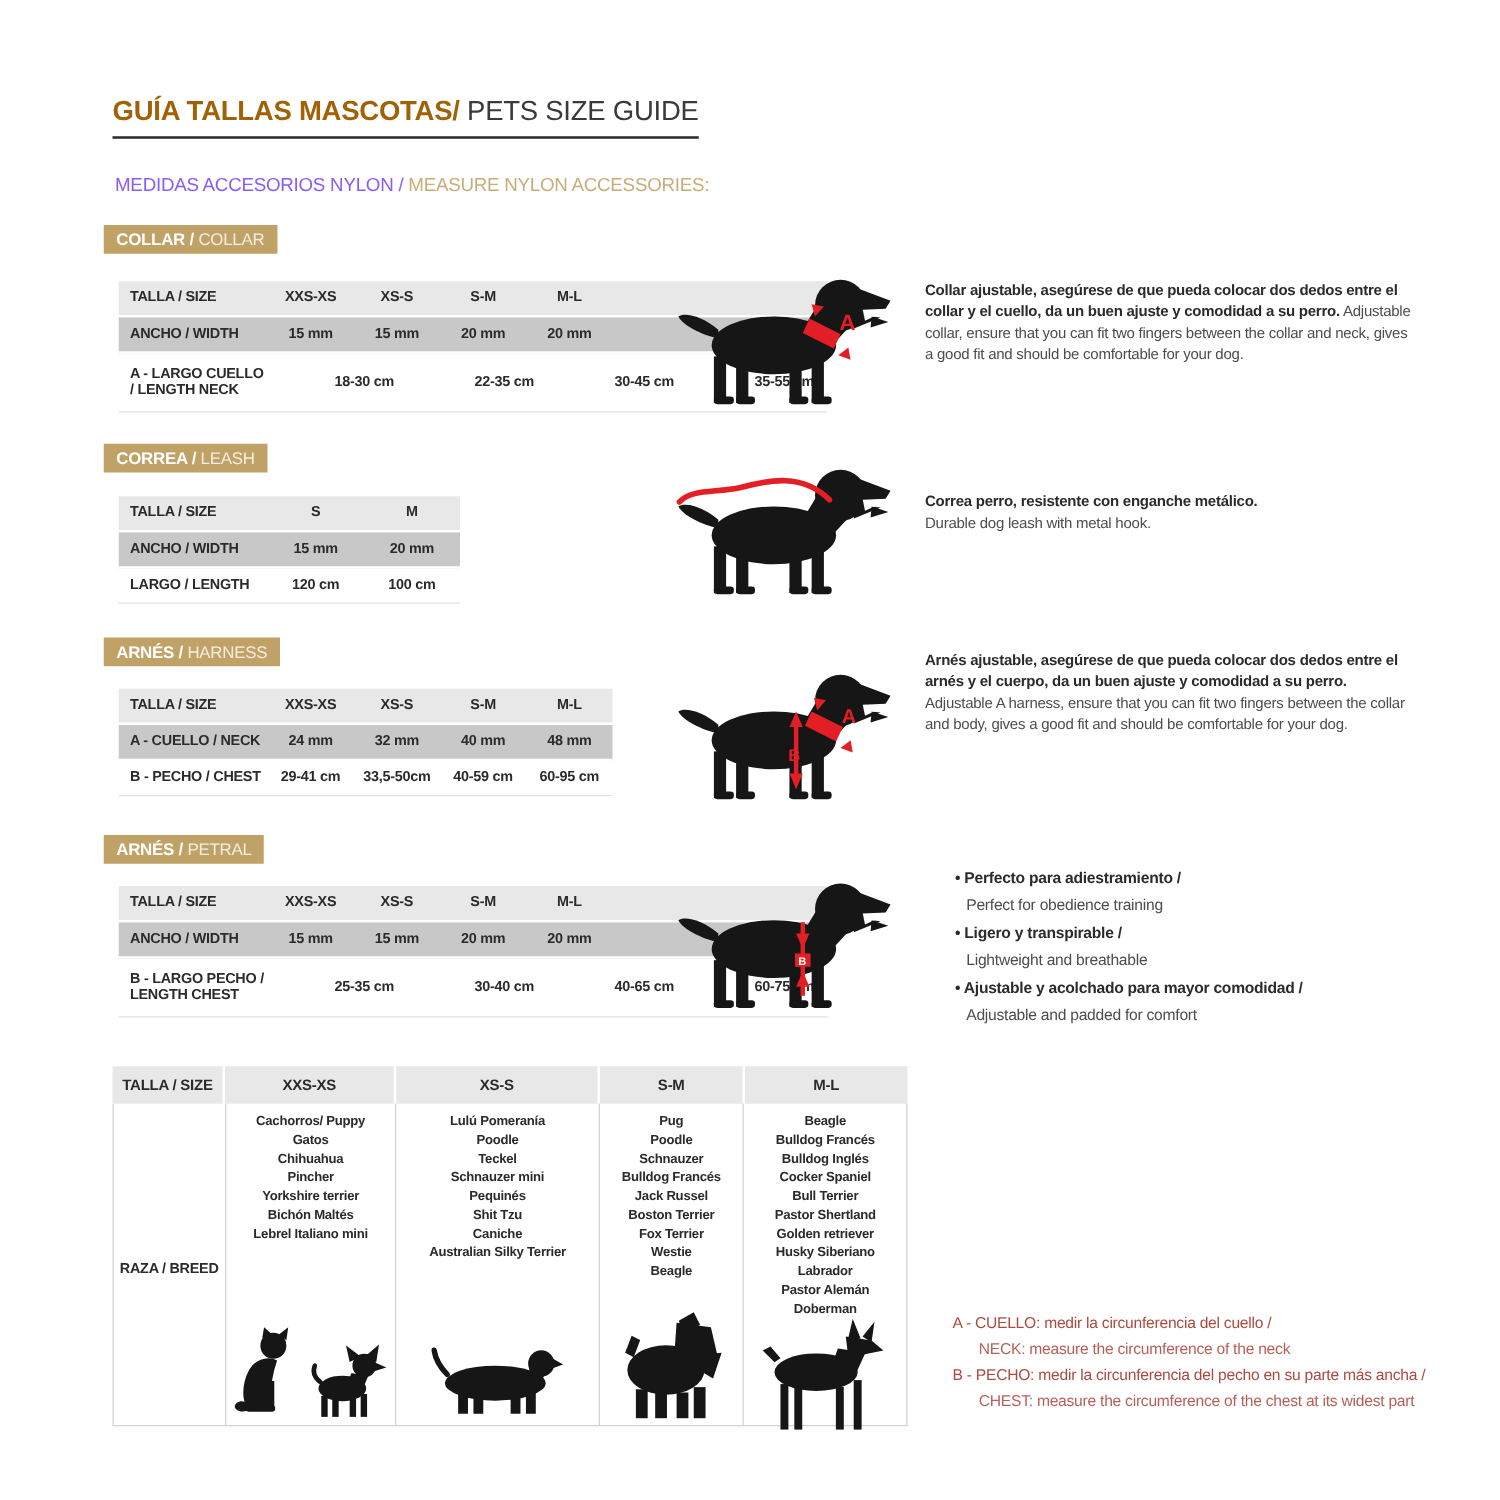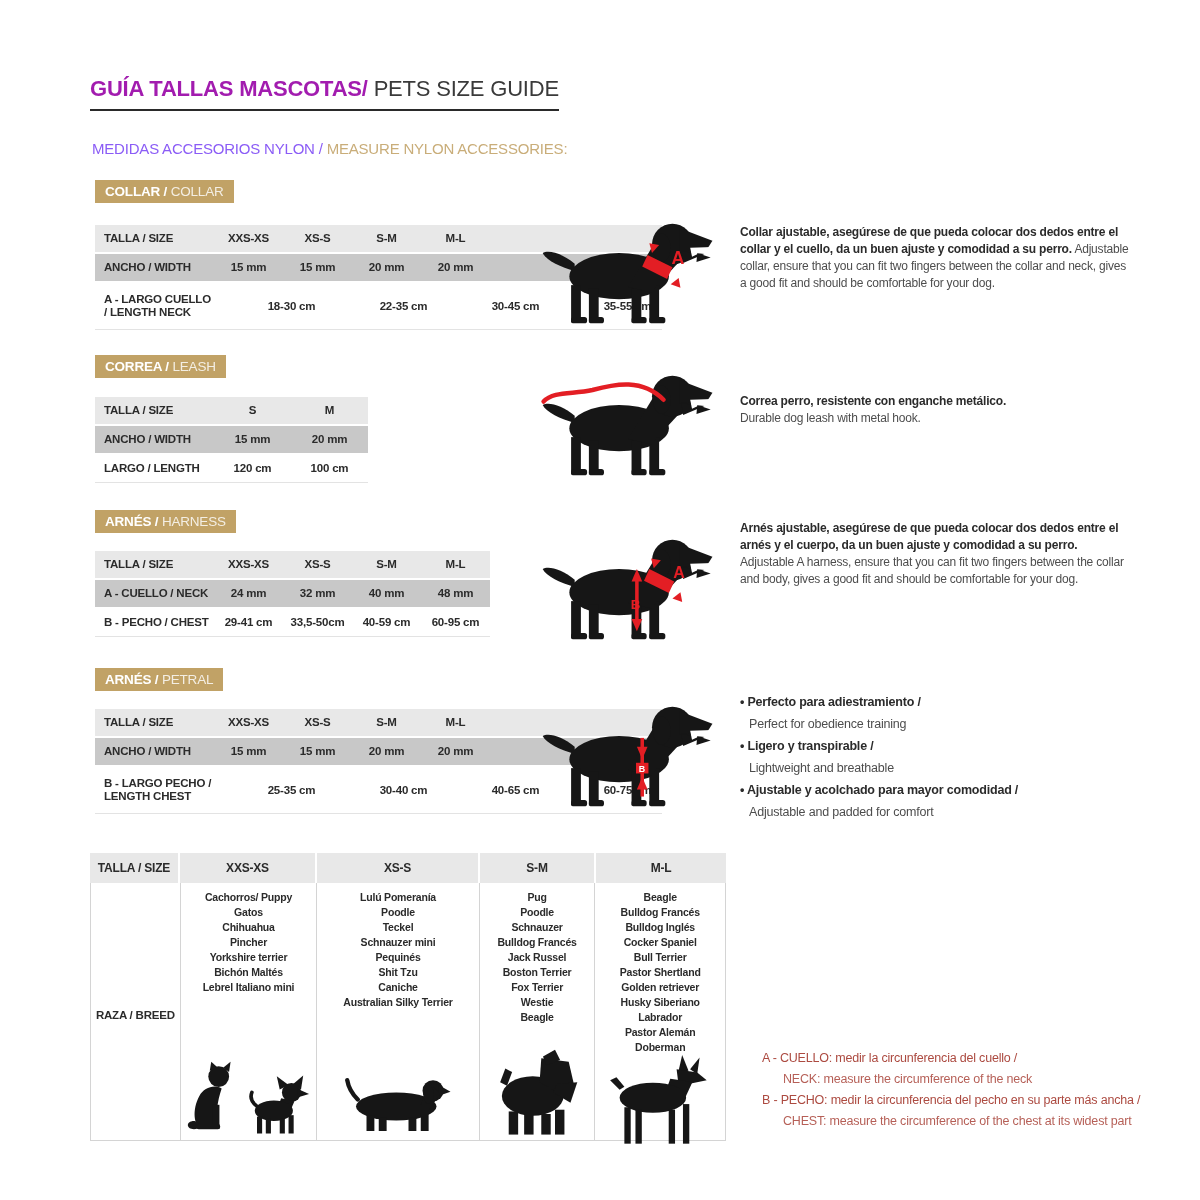"GUÍA TALLAS MASCOTAS/" .title .es { color: #a21caf -> #a16207 }
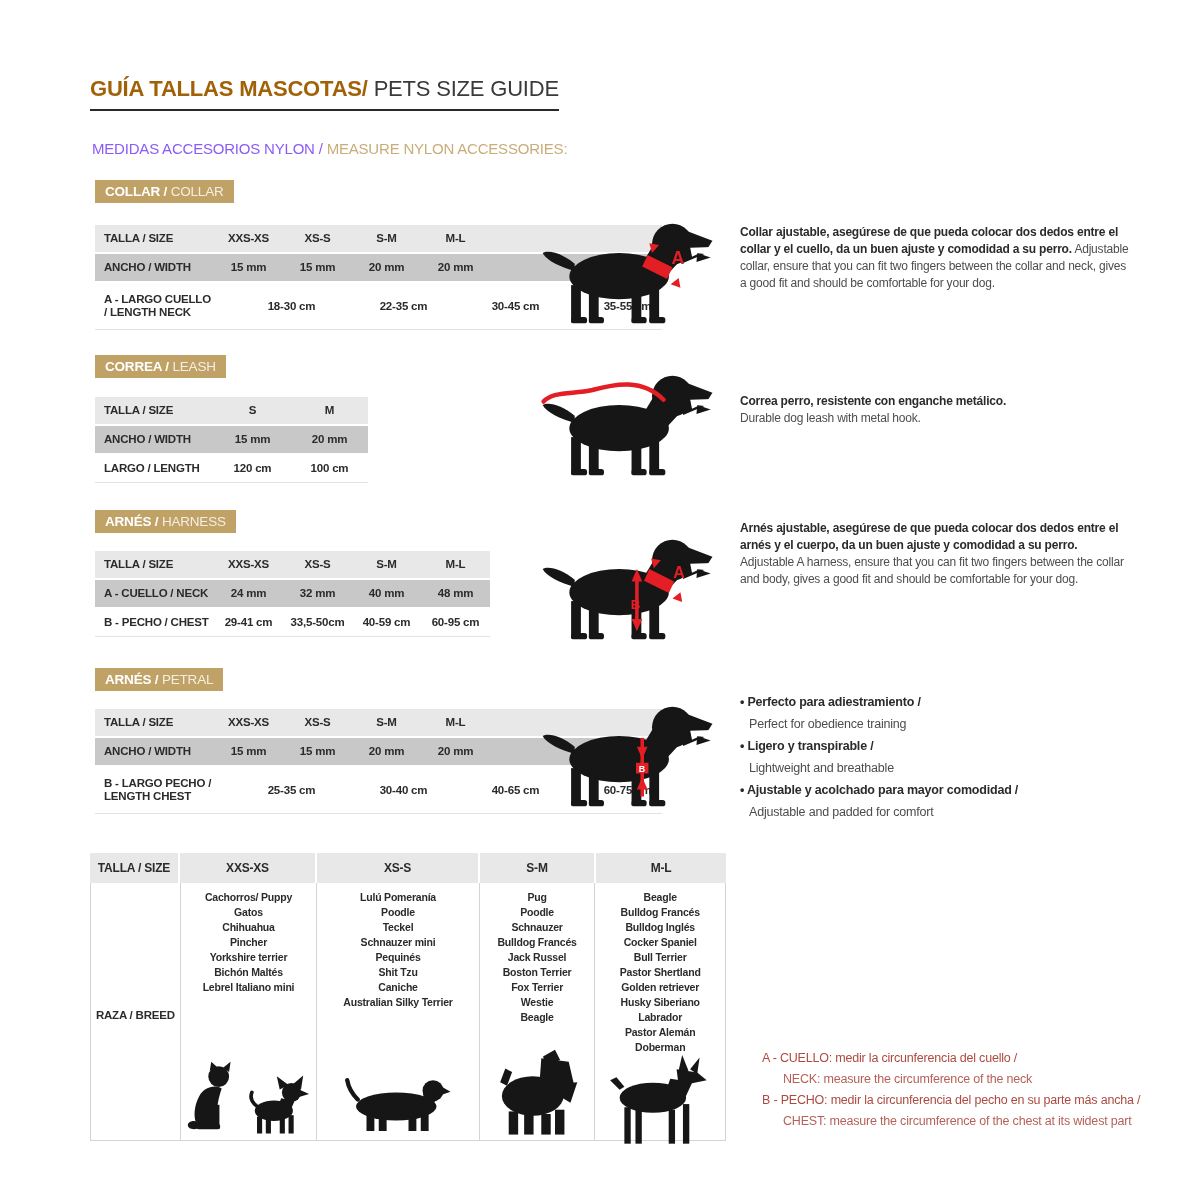"COLLAR / COLLAR" .badge { left: 95px -> 83px }
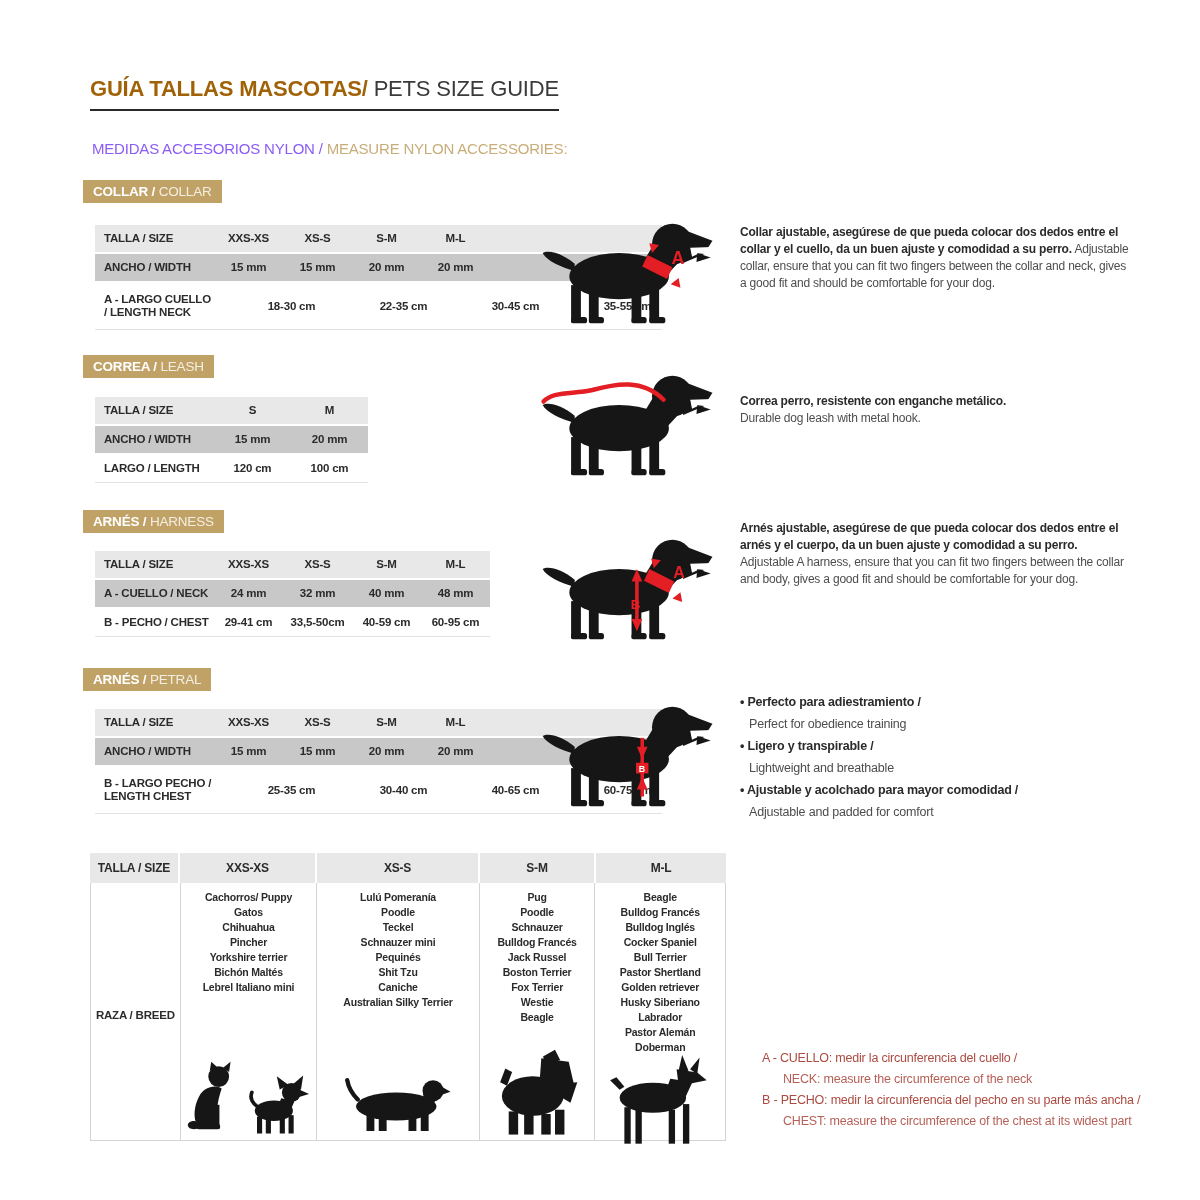"Perfecto para adiestramiento /" .bullets { left: 740px -> 764px }
